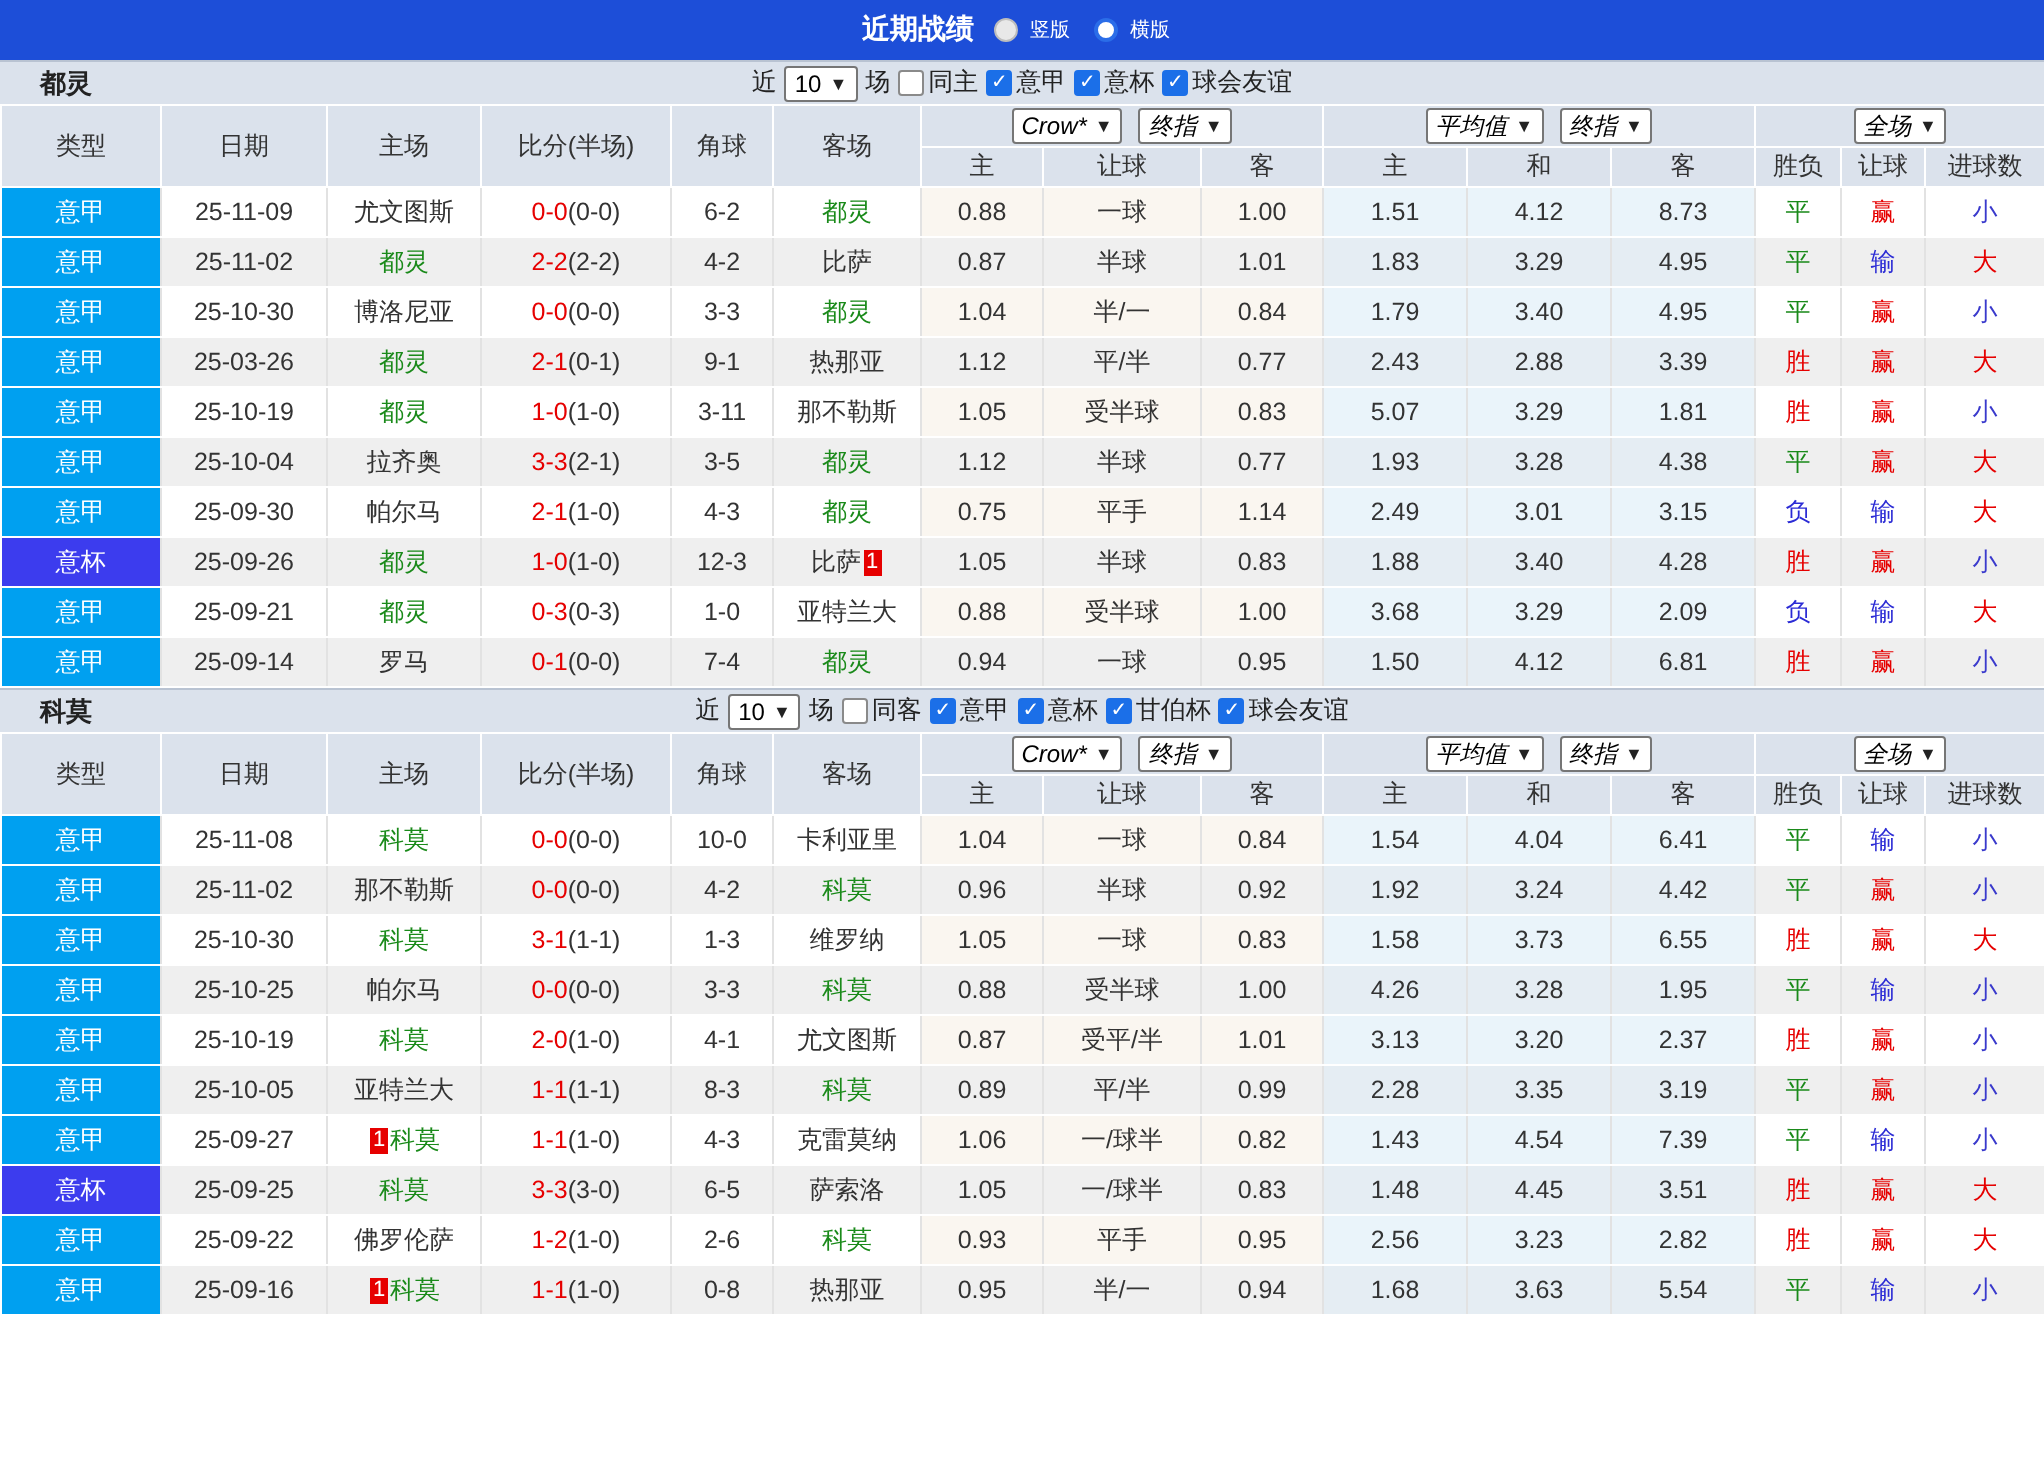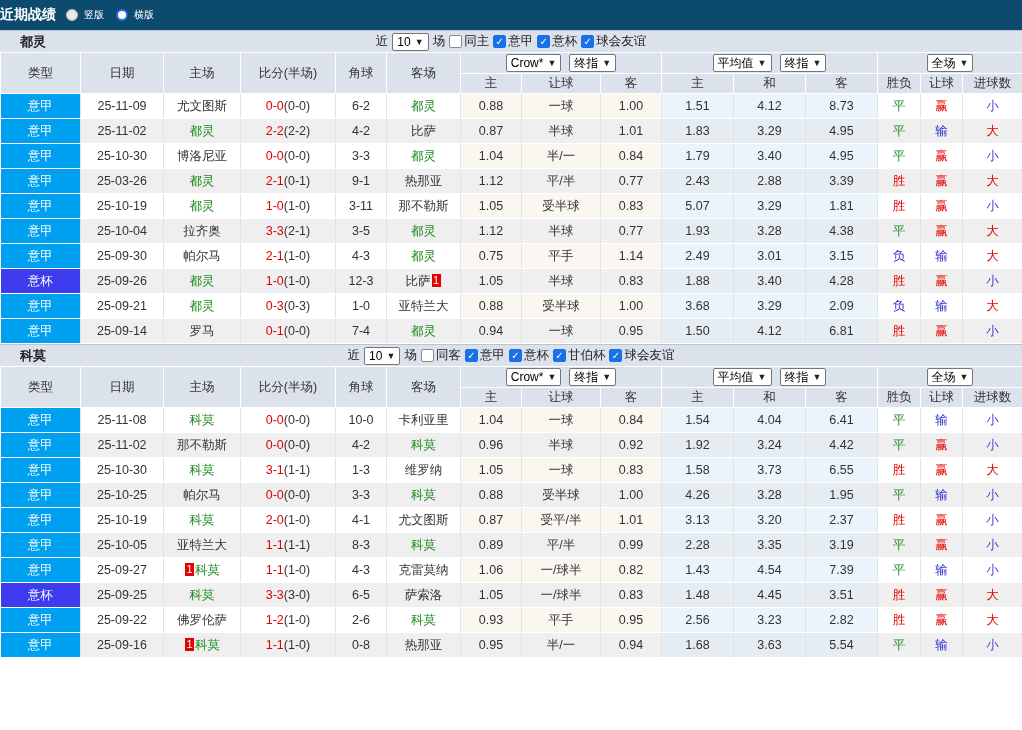"近期战绩" .titlebar { background: #0c4a6e -> #1d4ed8; justify-content: flex-start -> center }
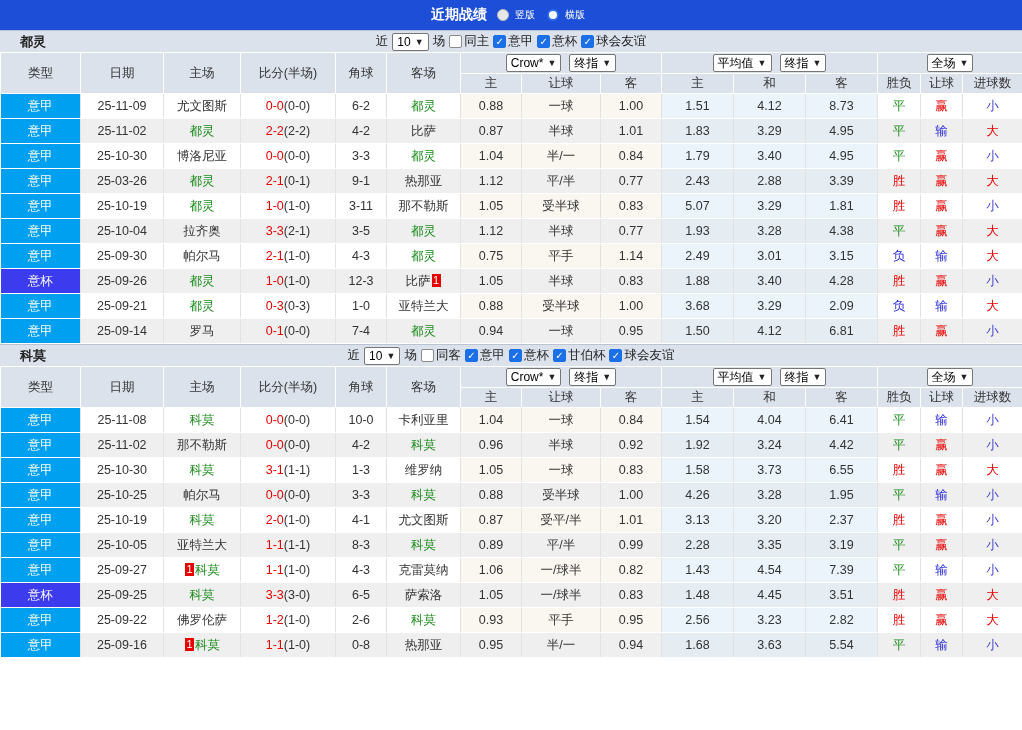"Crow*" .grp-inner { font-style: none -> italic }
